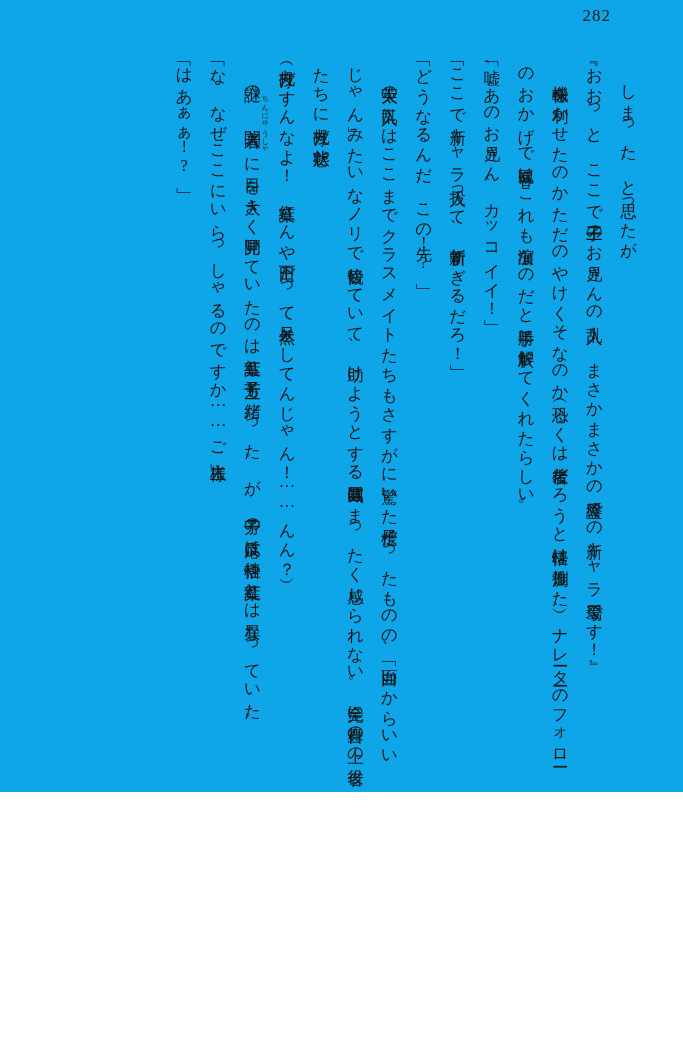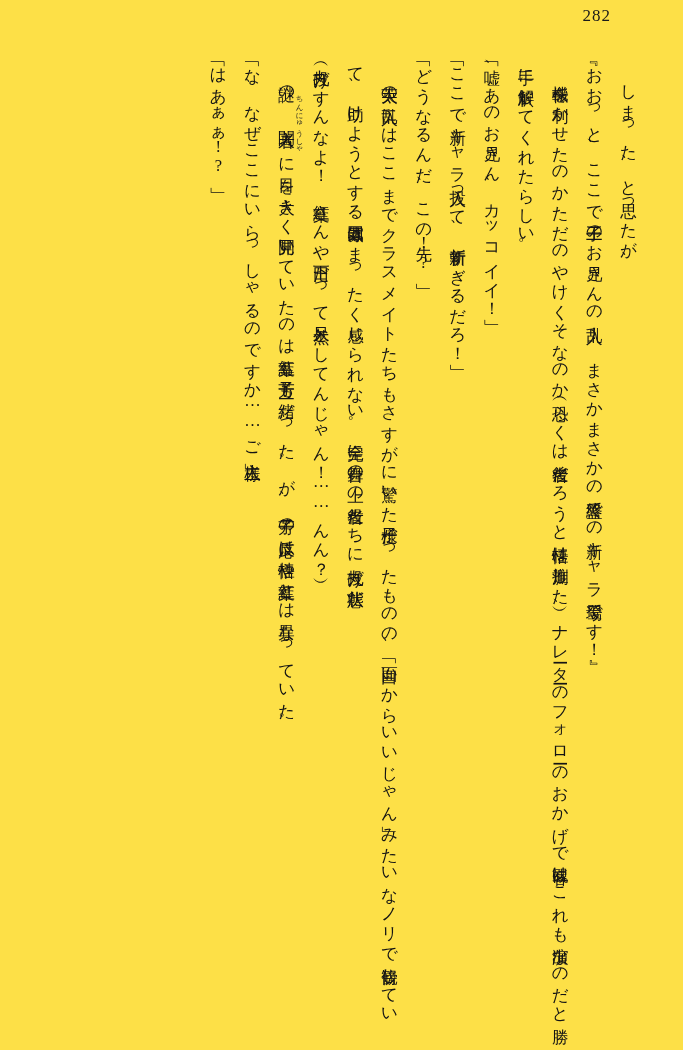"282" .page { background: #fde047 -> #0ea5e9; height: 1050px -> 792px }
